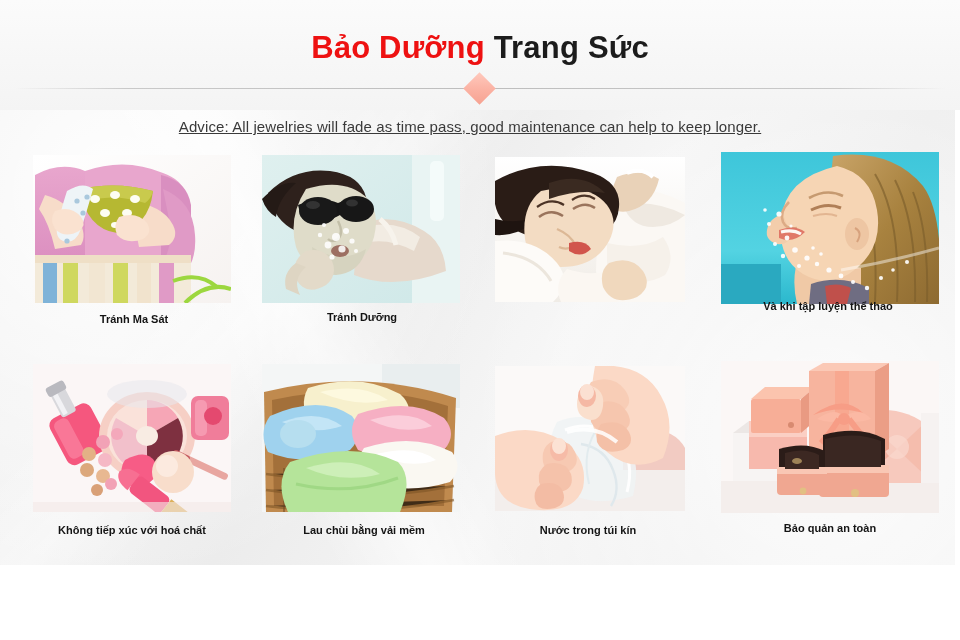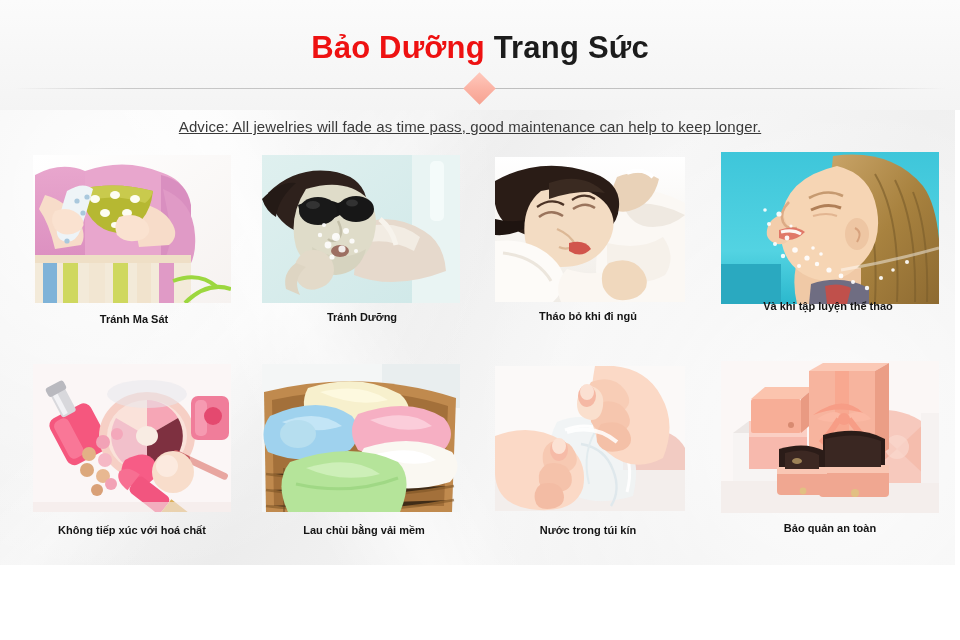"Tháo bỏ khi đi ngủ" div.cap { html: <div>Tháo bỏ khi đi ngủ</div> -> none }
